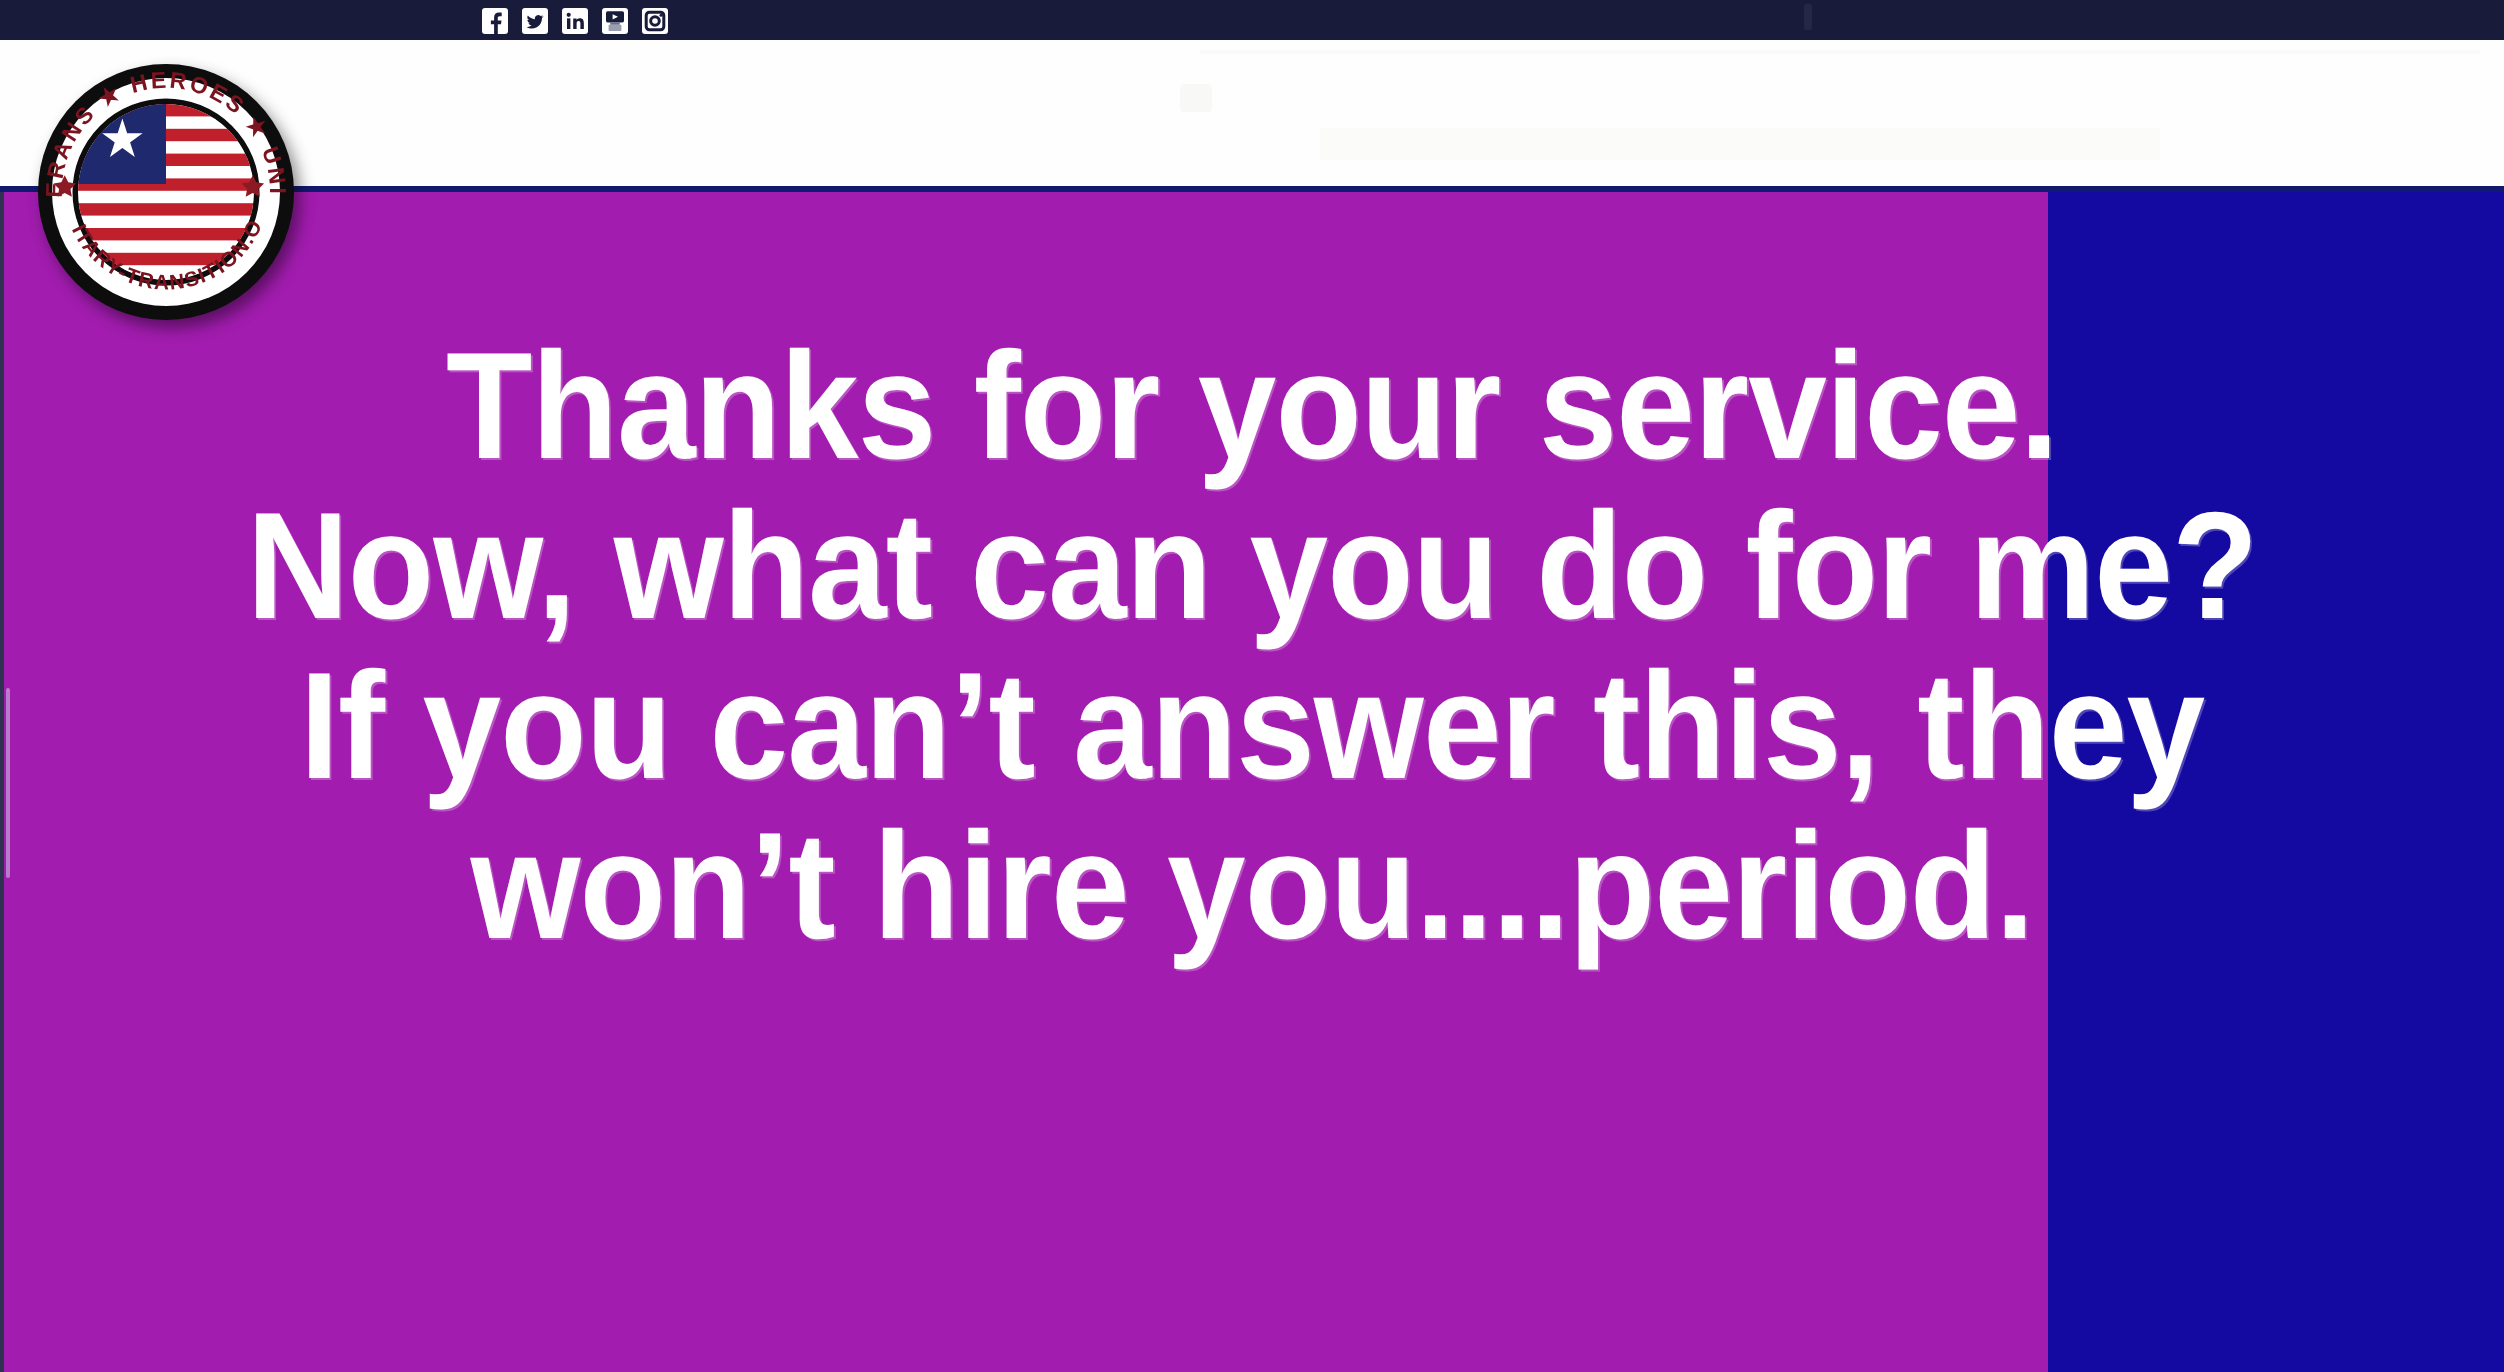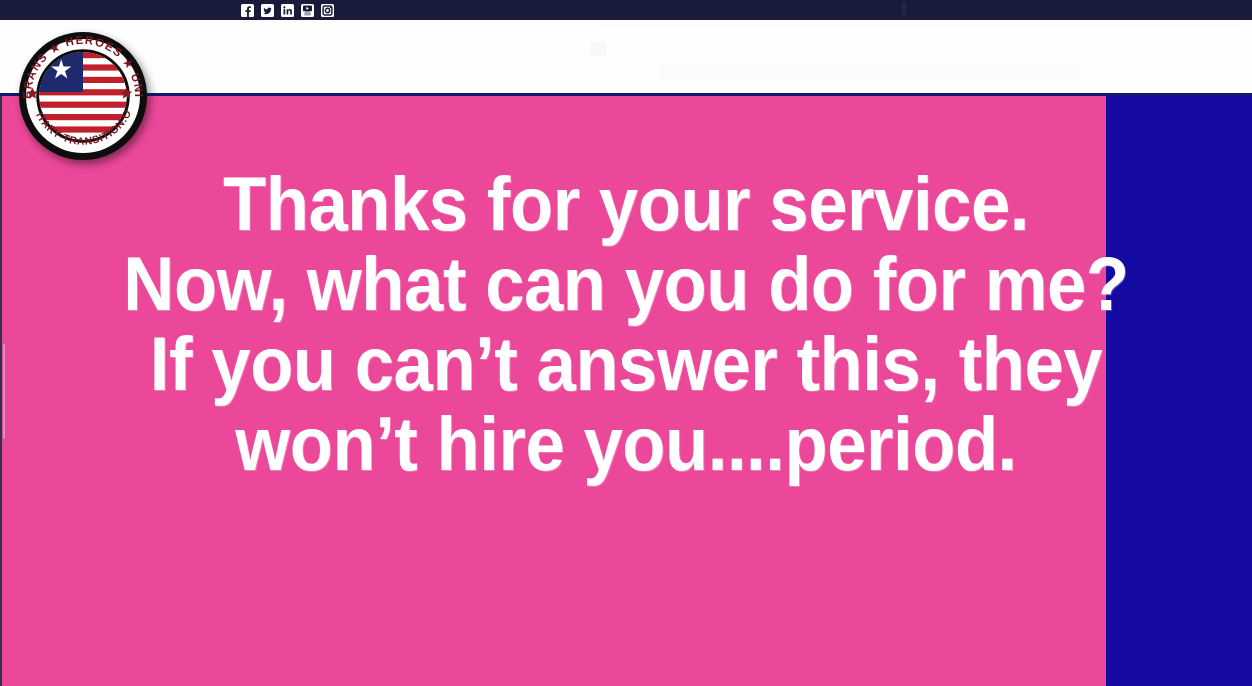"Thanks for your service." .hero { background: #ec4899 -> #a21caf; width: 1106px -> 1024px }
